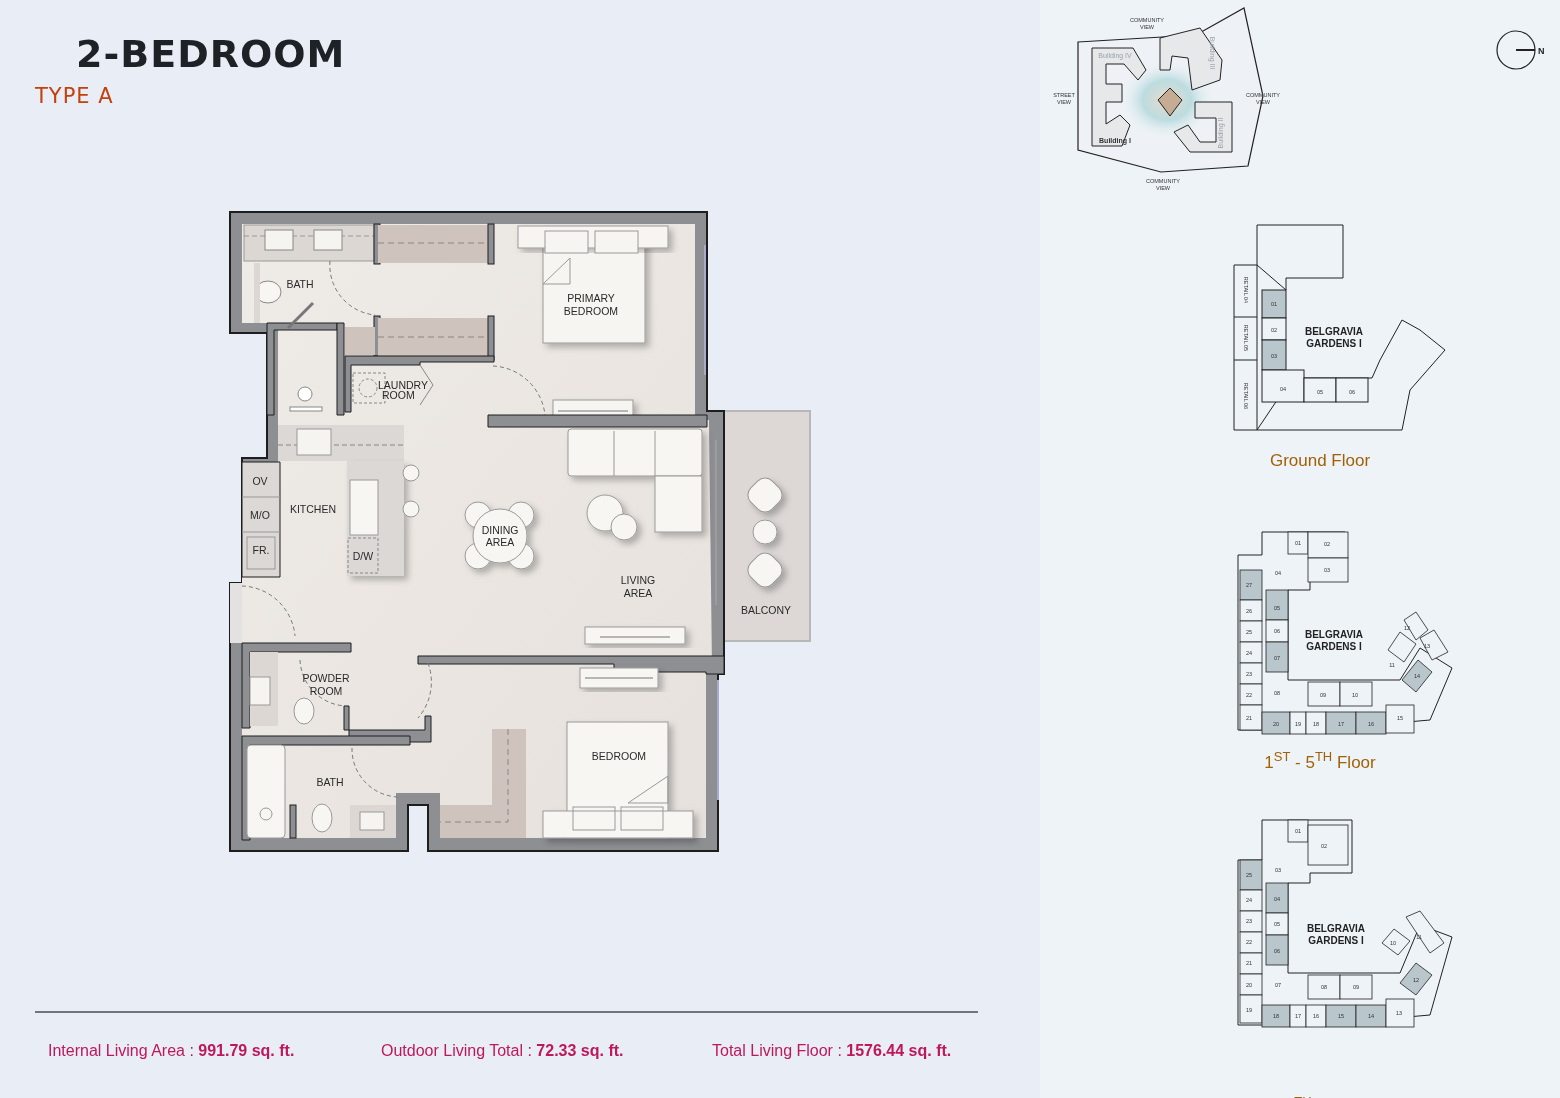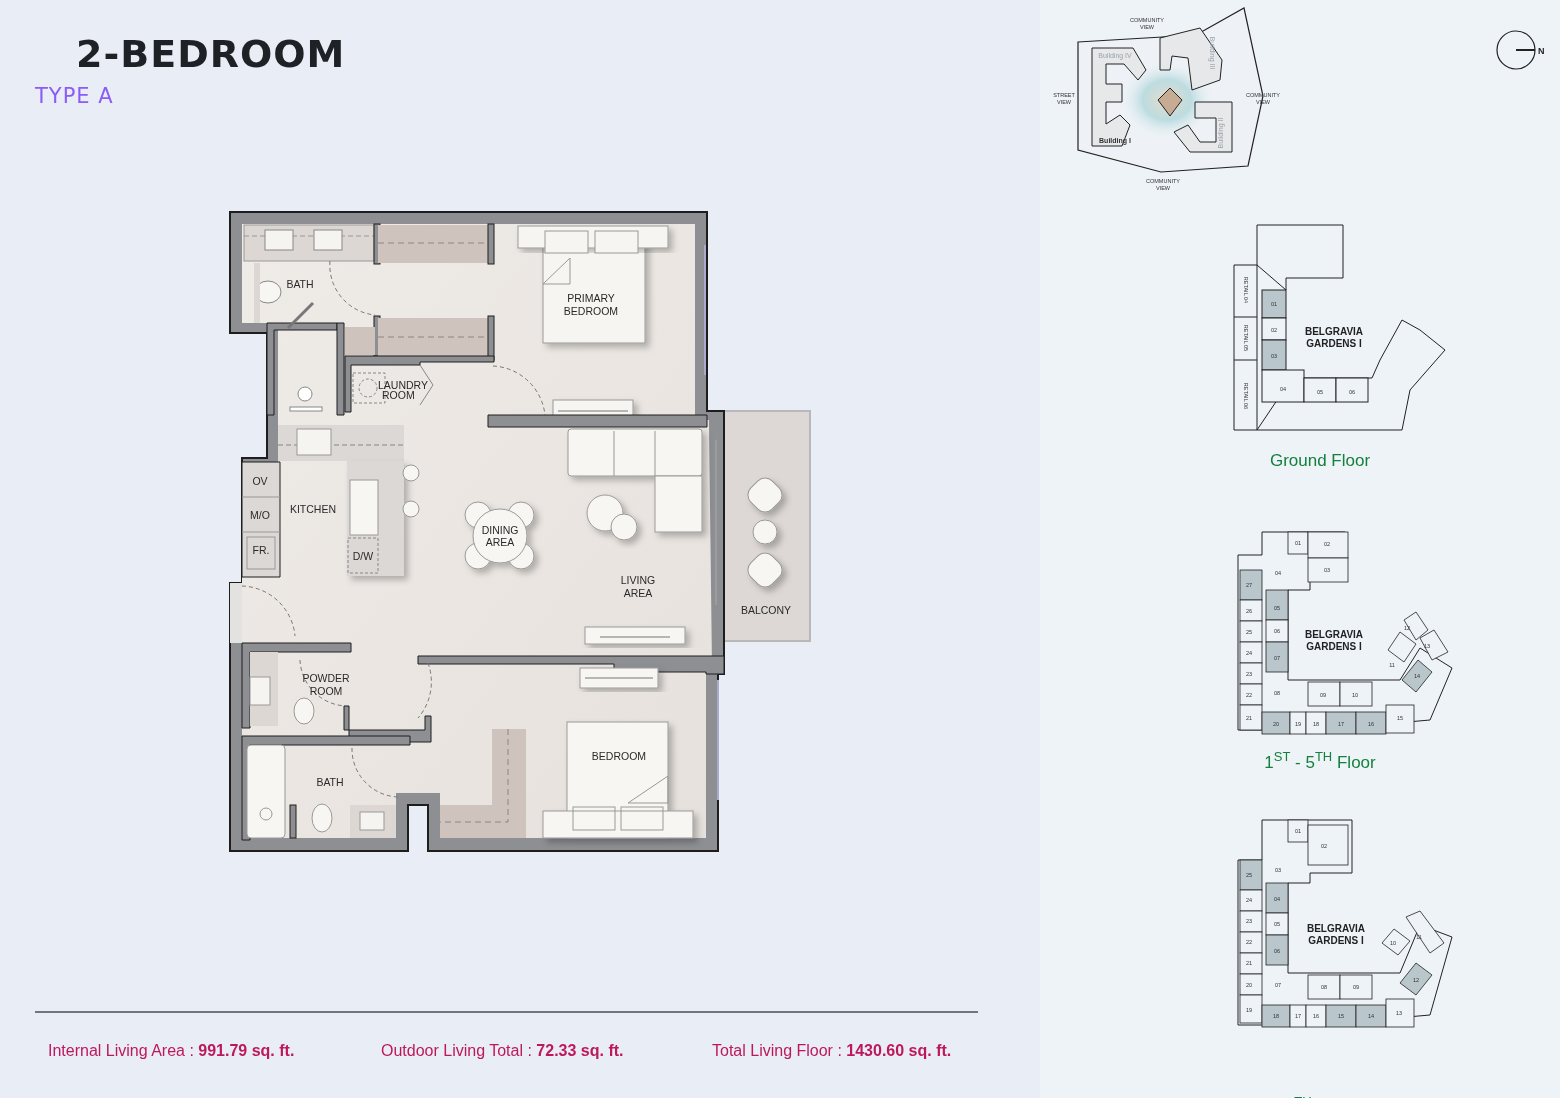"TYPE A" .subtitle { color: #8b5cf6 -> #c2410c }
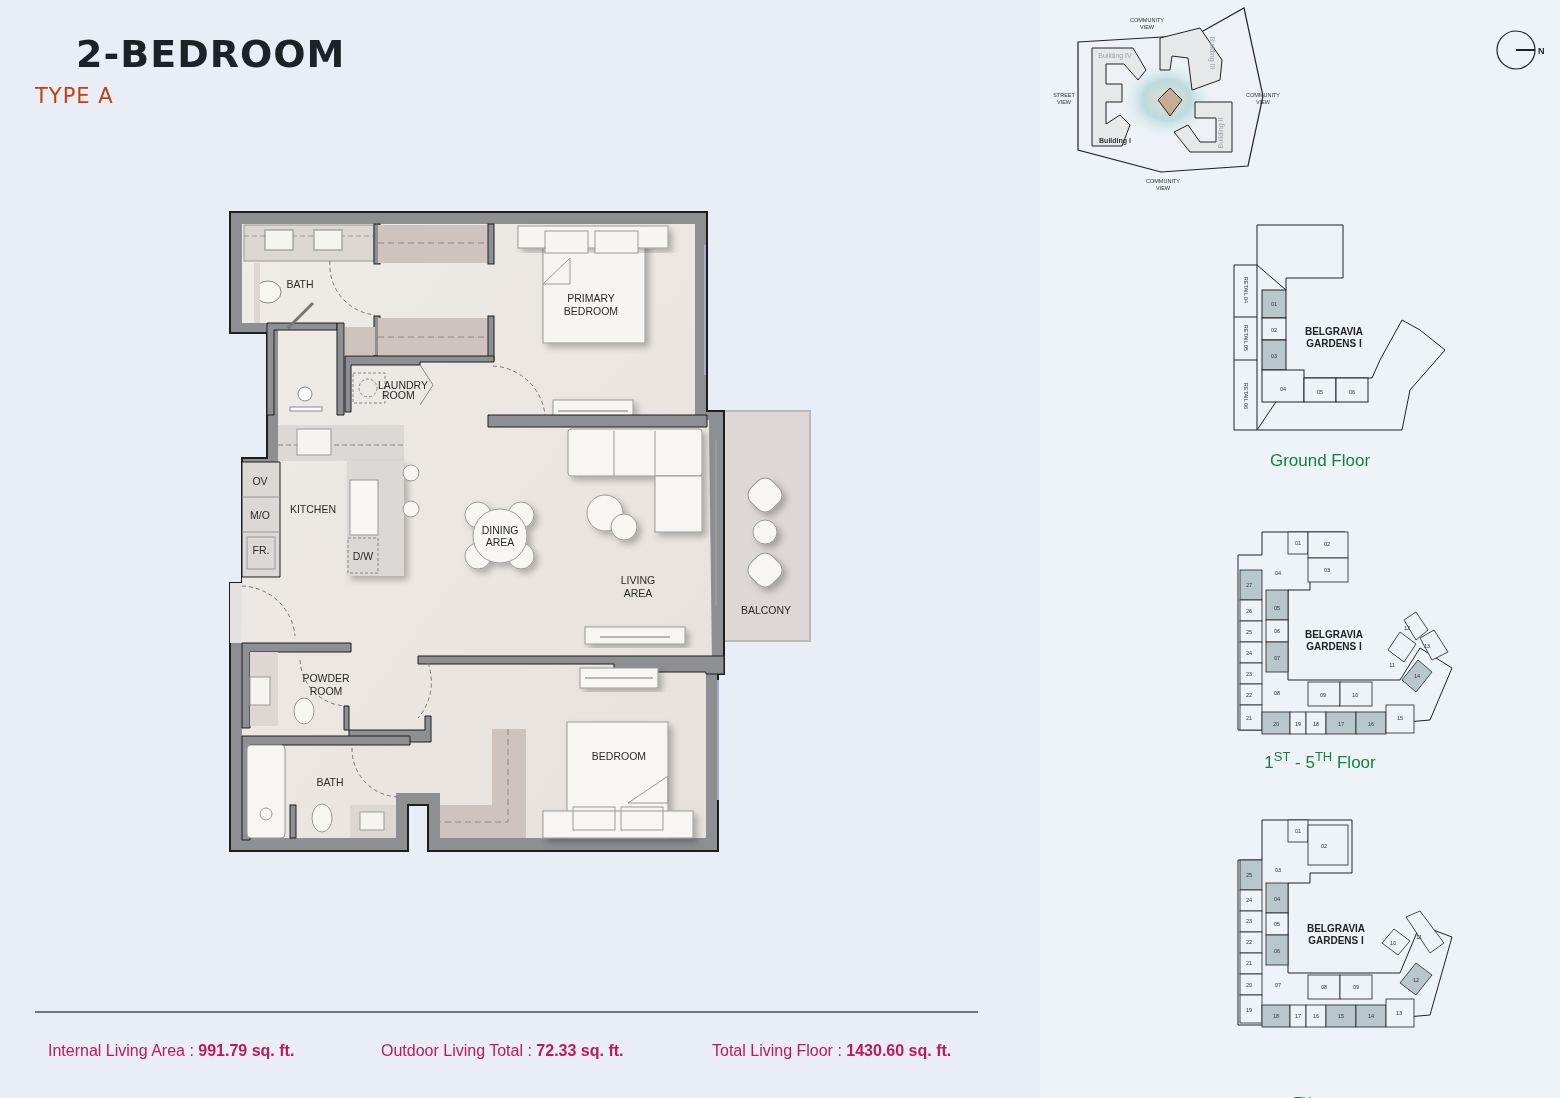"Ground Floor" .floor-label { color: #15803d -> #a16207 }
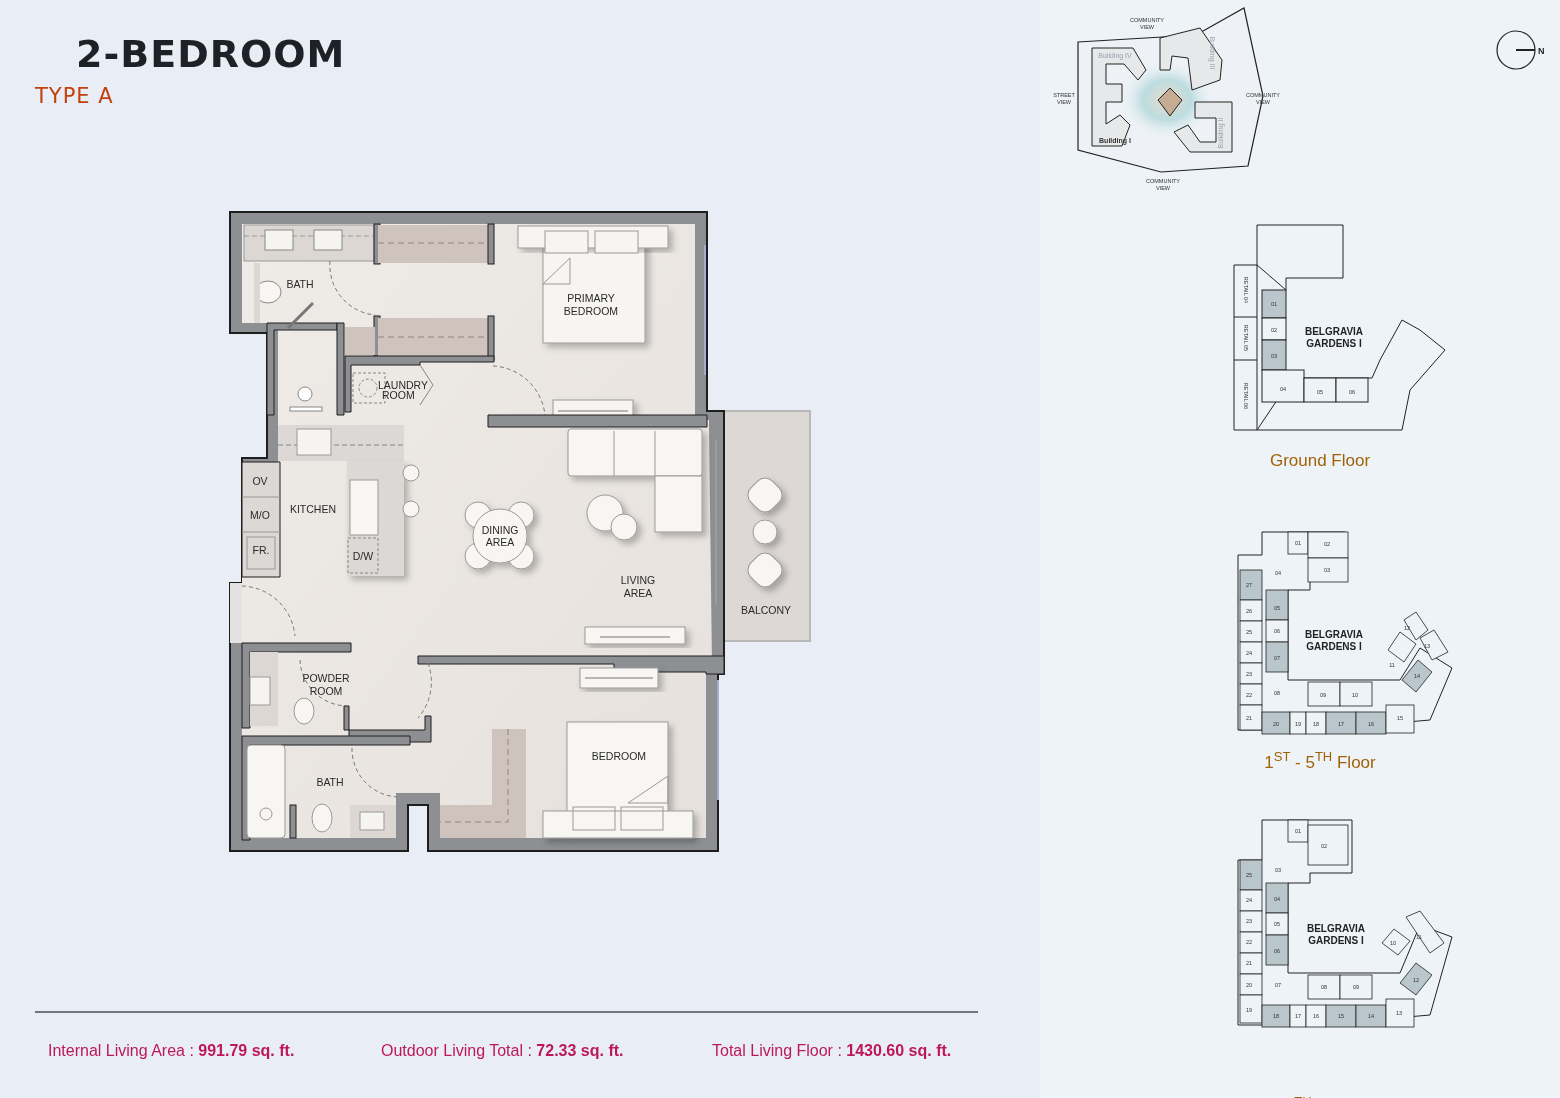"1430.60 sq. ft." b { text: 1430.60 -> 1576.44 }
